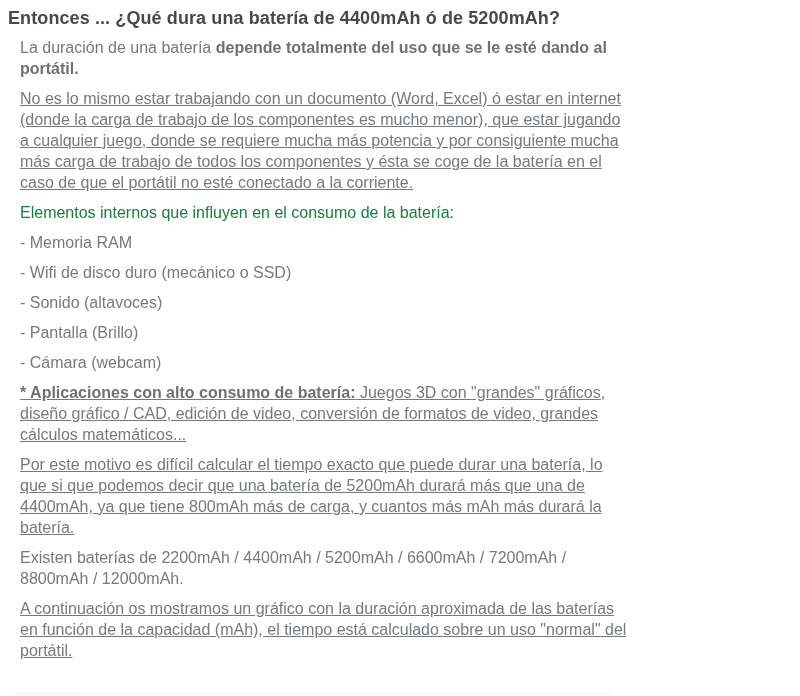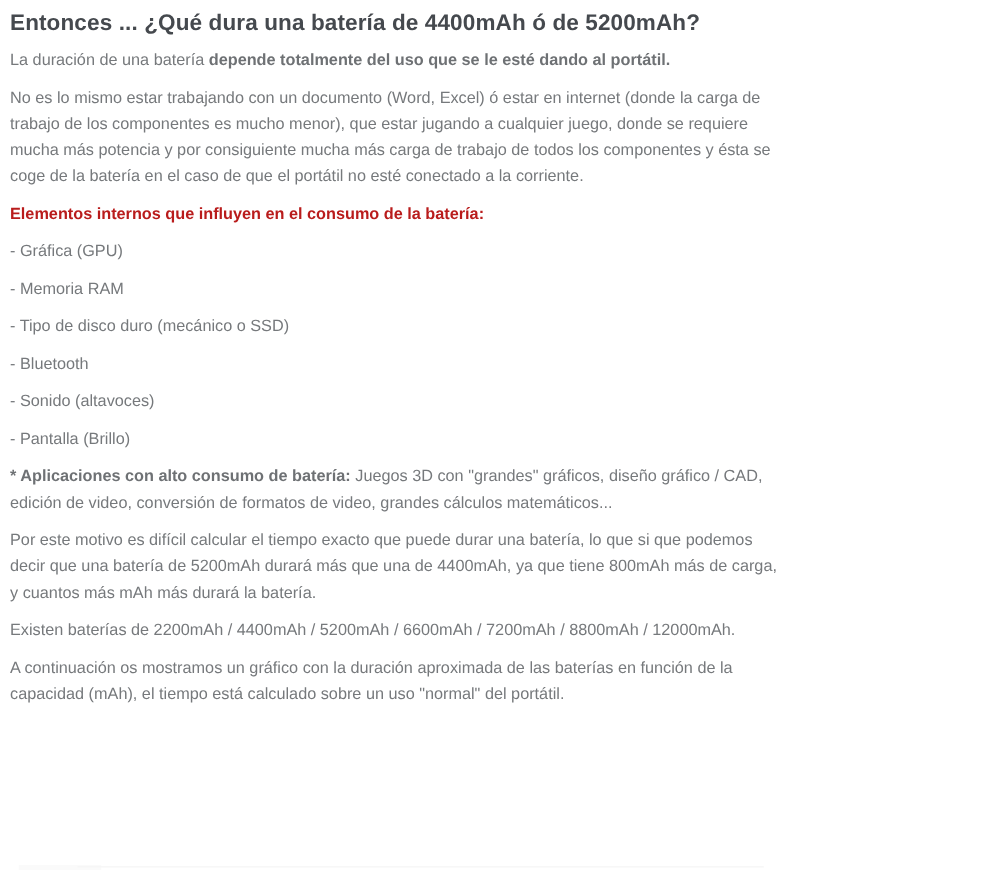"La duración de una batería" p { font-size: 13px -> 16px; margin: 0 0 9px 0 -> 0 0 9px 12px }
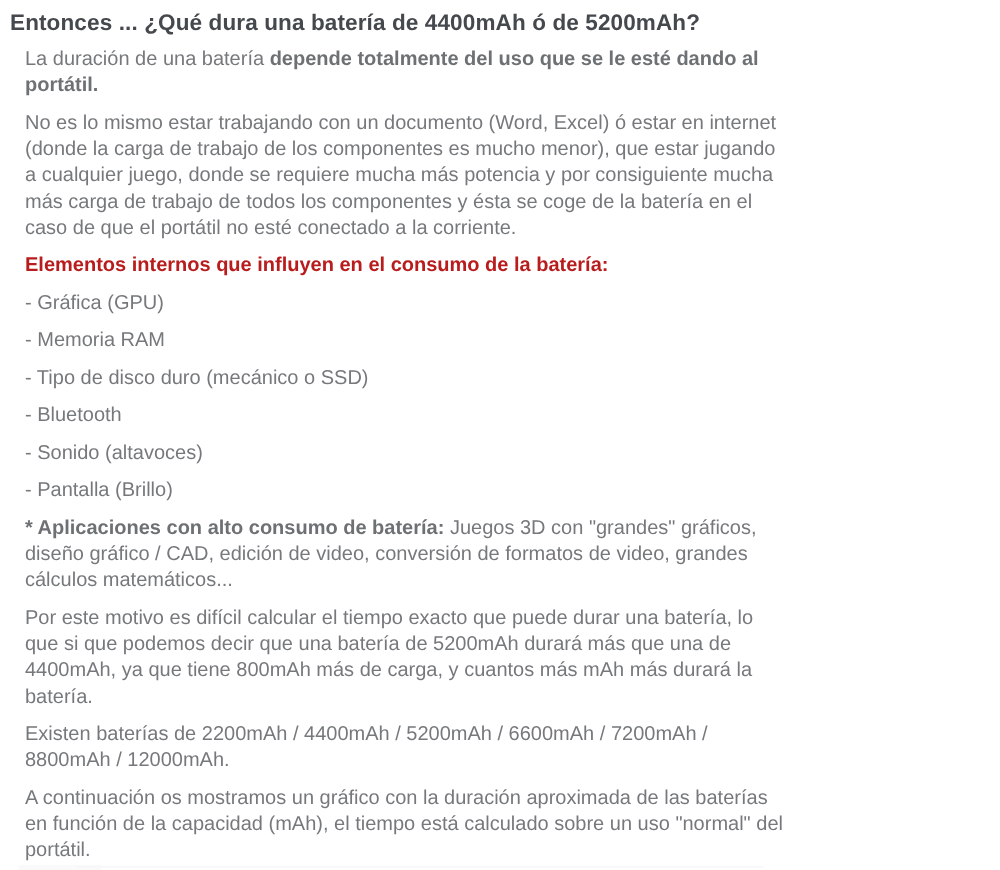"No es lo mismo estar" p.multi { text-decoration: none -> underline }
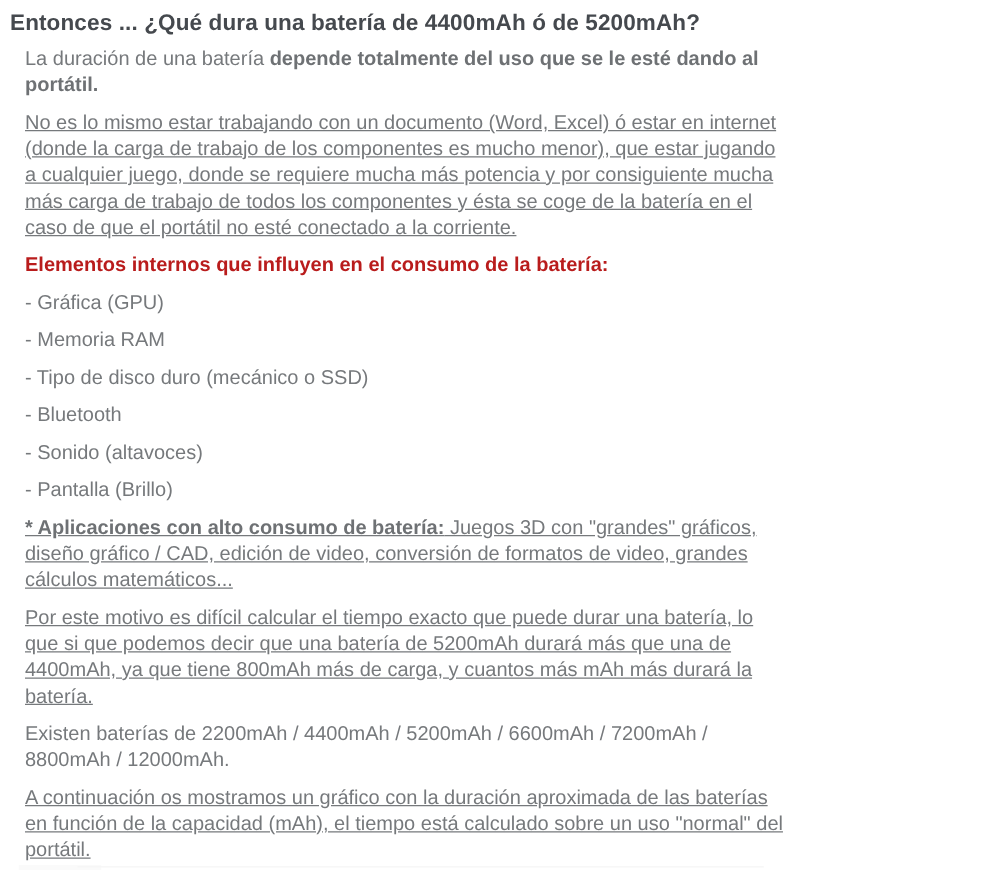"Elementos internos que influyen en" p.list-heading { color: #b91c1c -> #15803d; font-weight: bold -> normal }
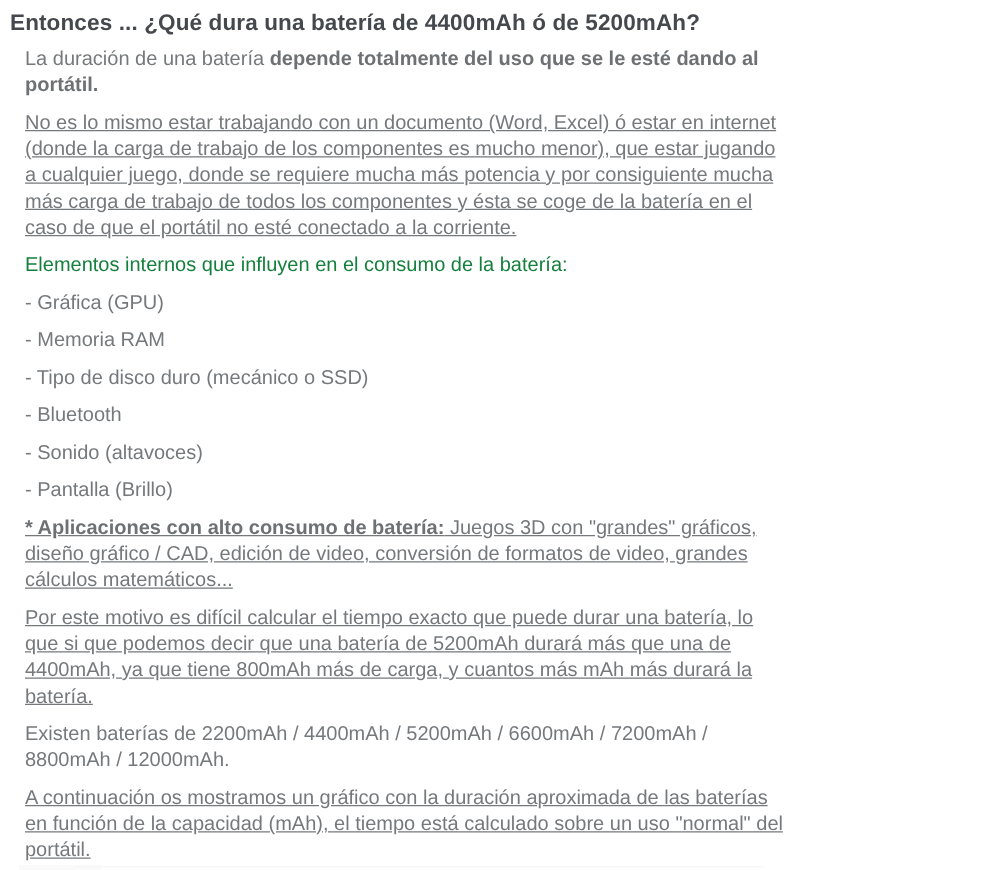"- Gráfica (GPU)" p.list-item { html: <p>- Gráfica (GPU)</p> -> none }
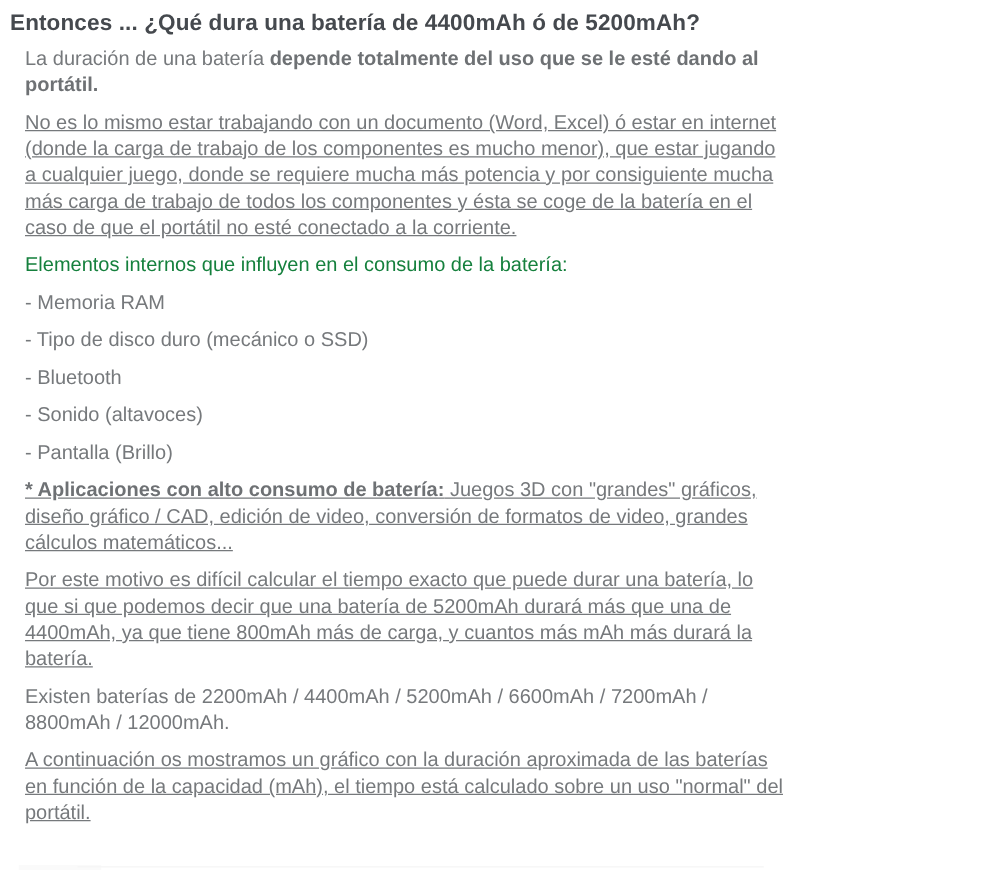"- Tipo de disco duro" p.list-item { text: Tipo -> Wifi }
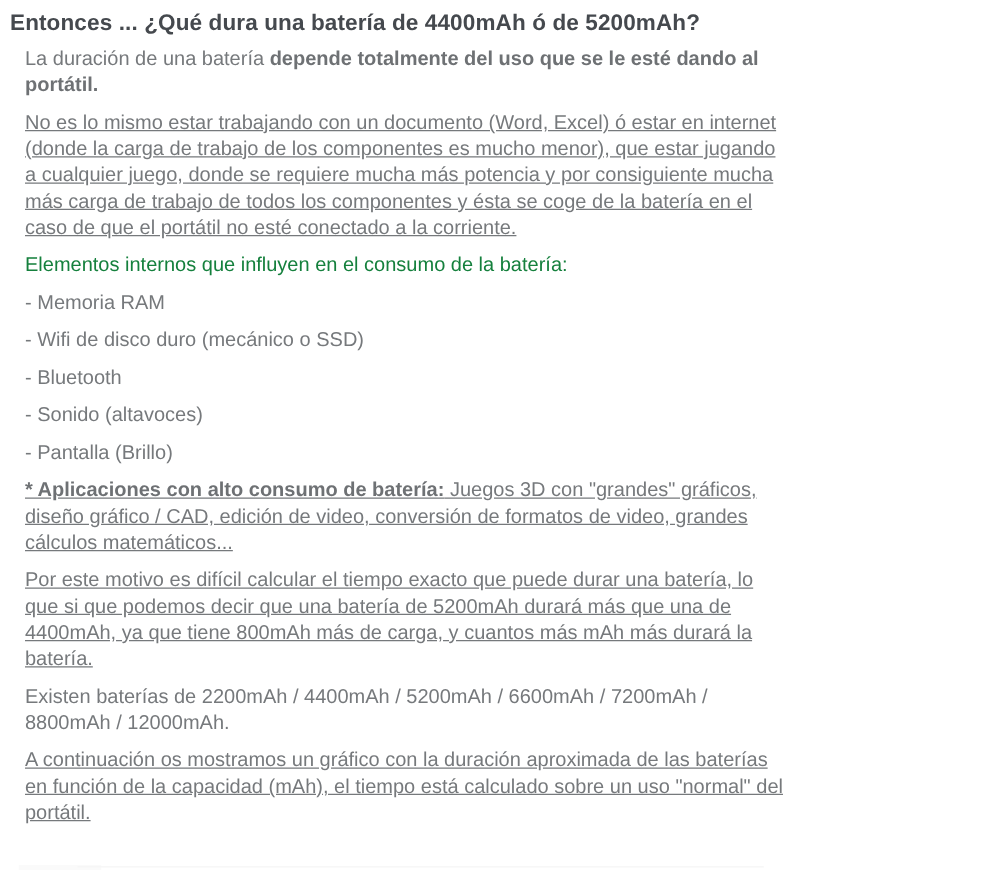"- Bluetooth" p.list-item { html: <p>- Bluetooth</p> -> none }
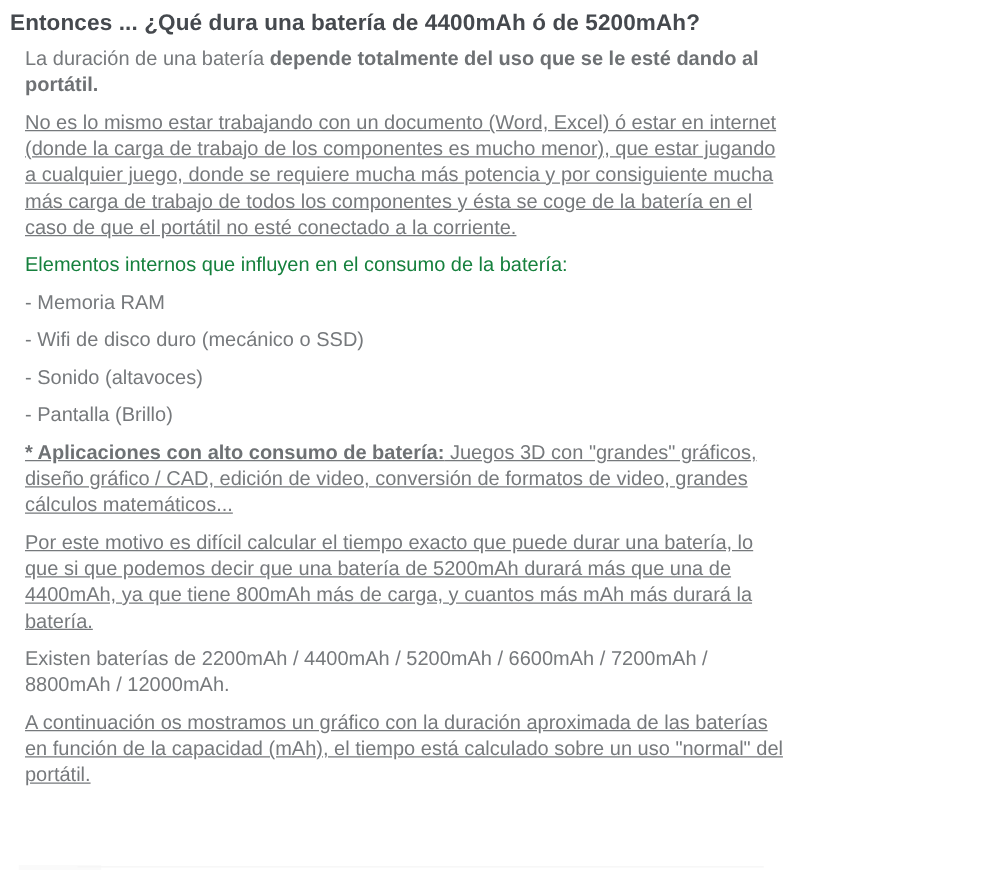"- Cámara (webcam)" p.list-item { html: none -> <p>- Cámara (webcam)</p> }
